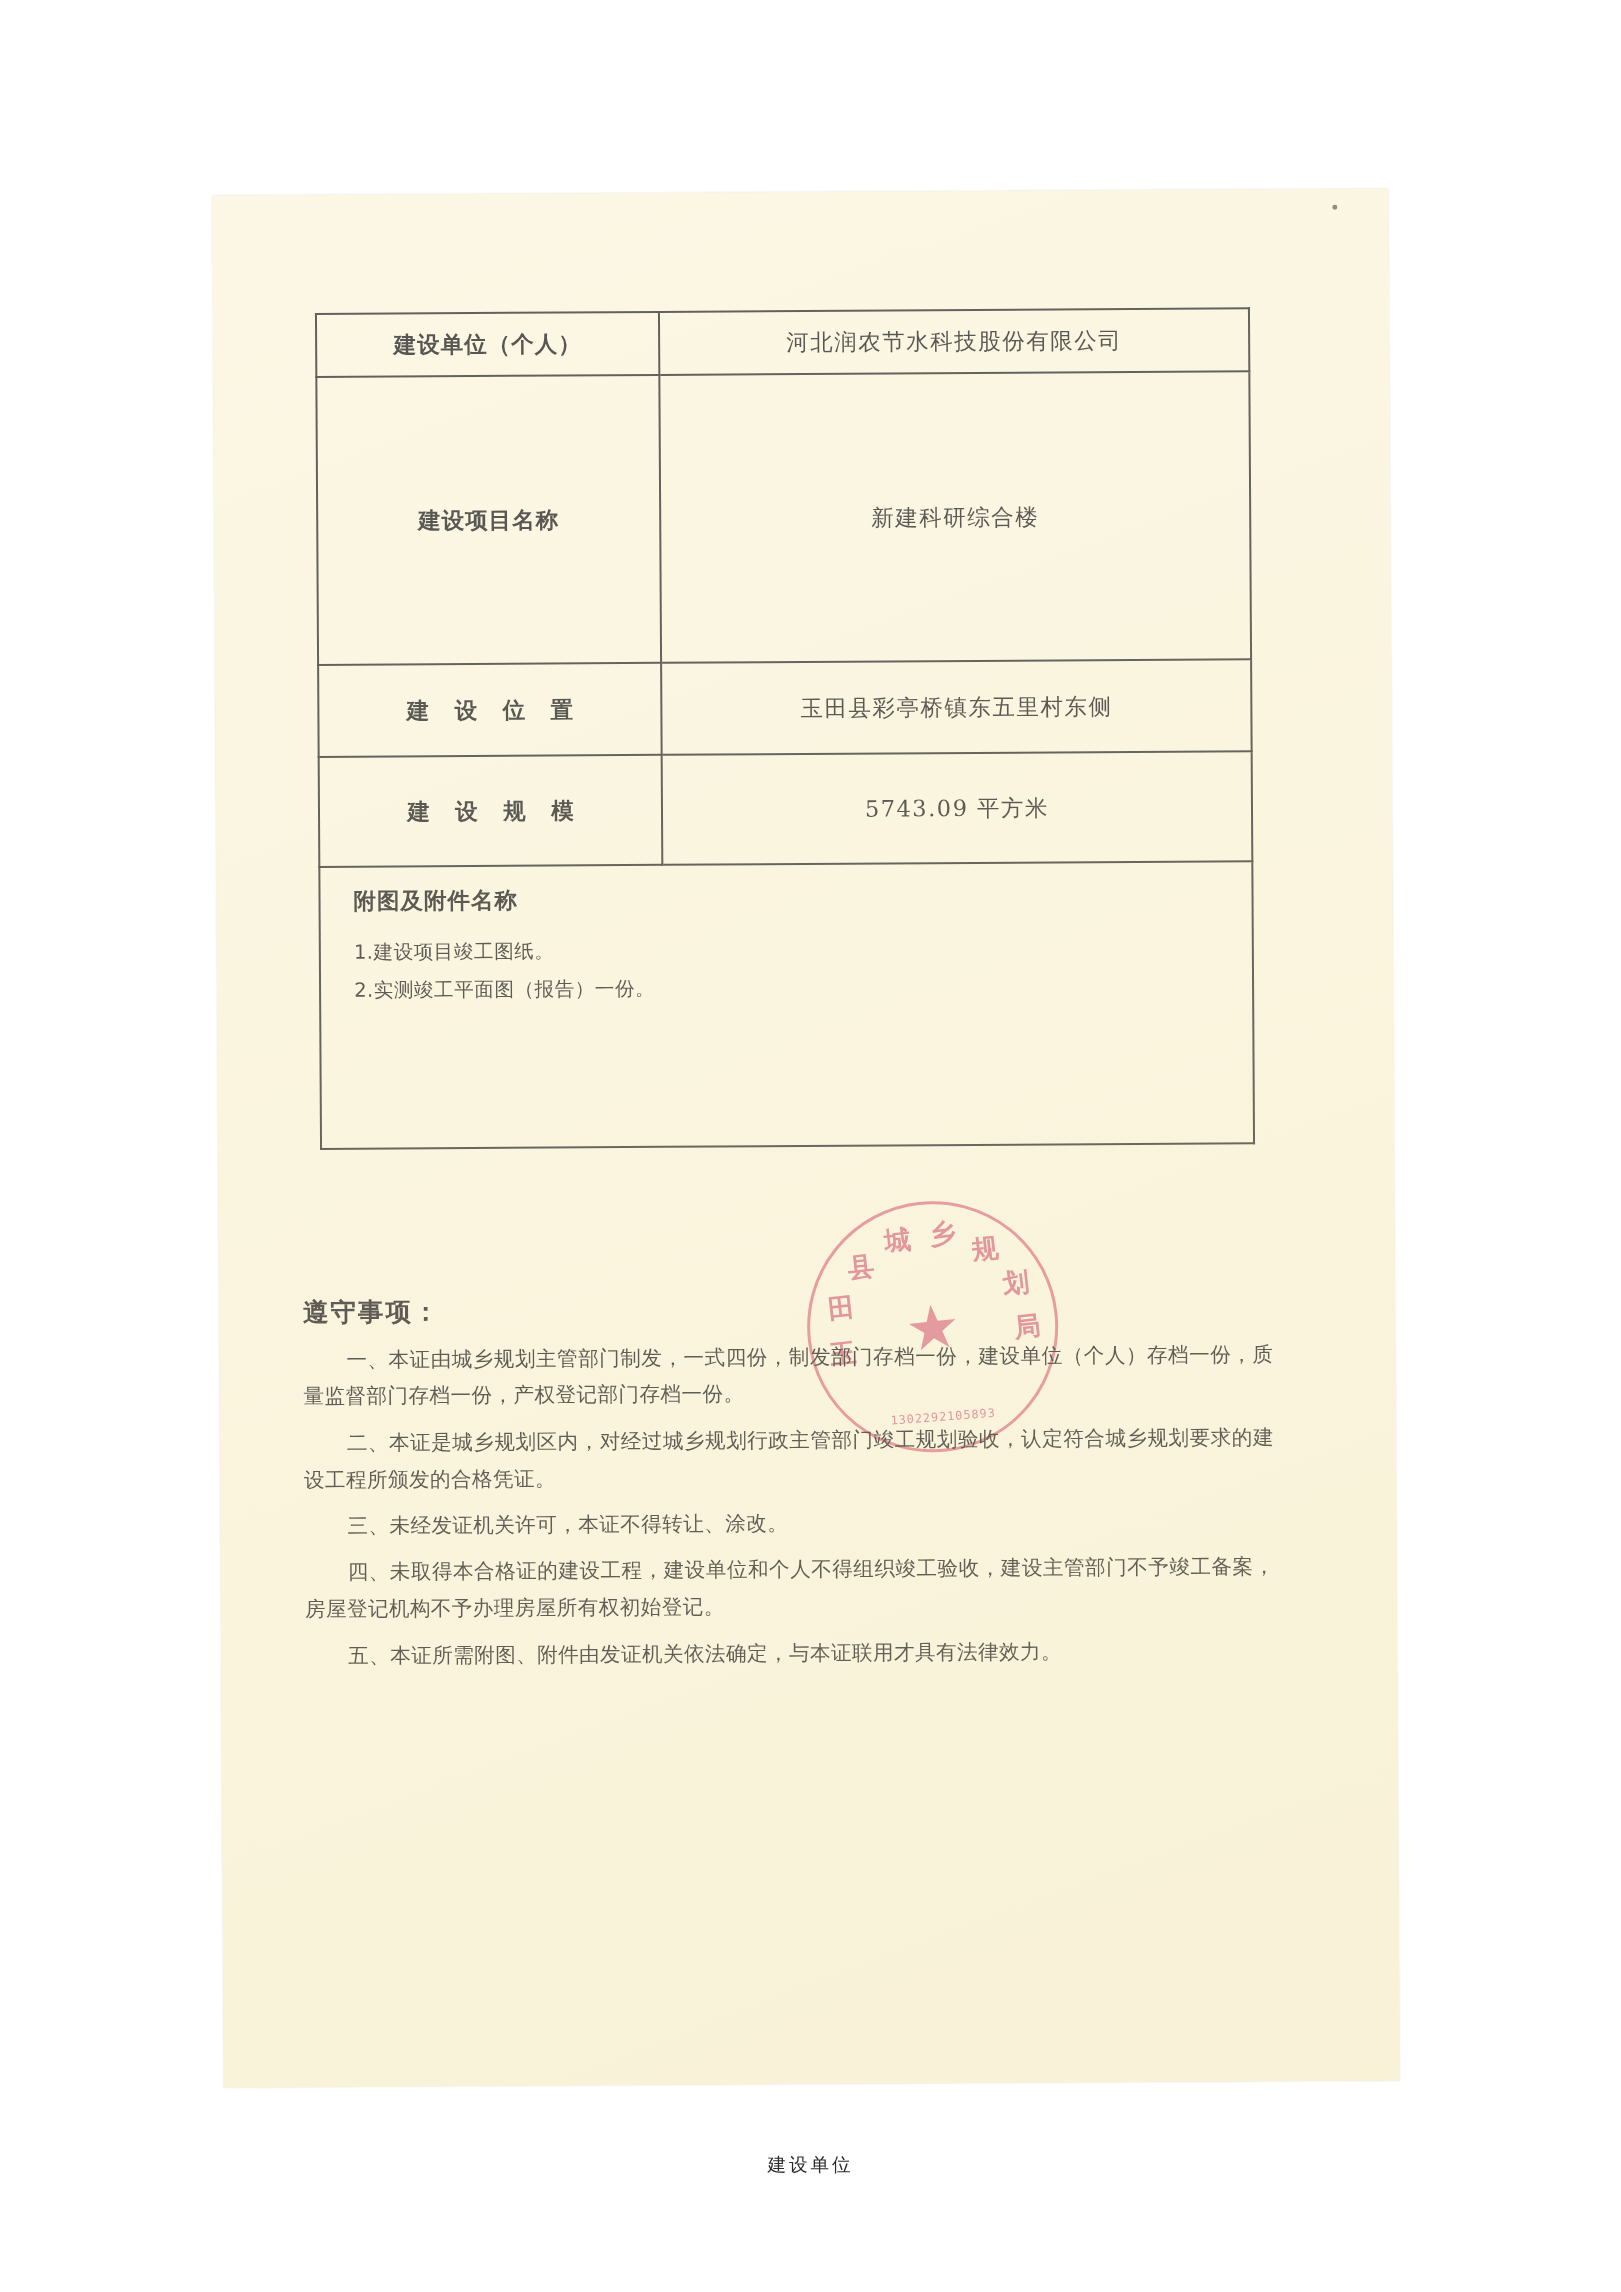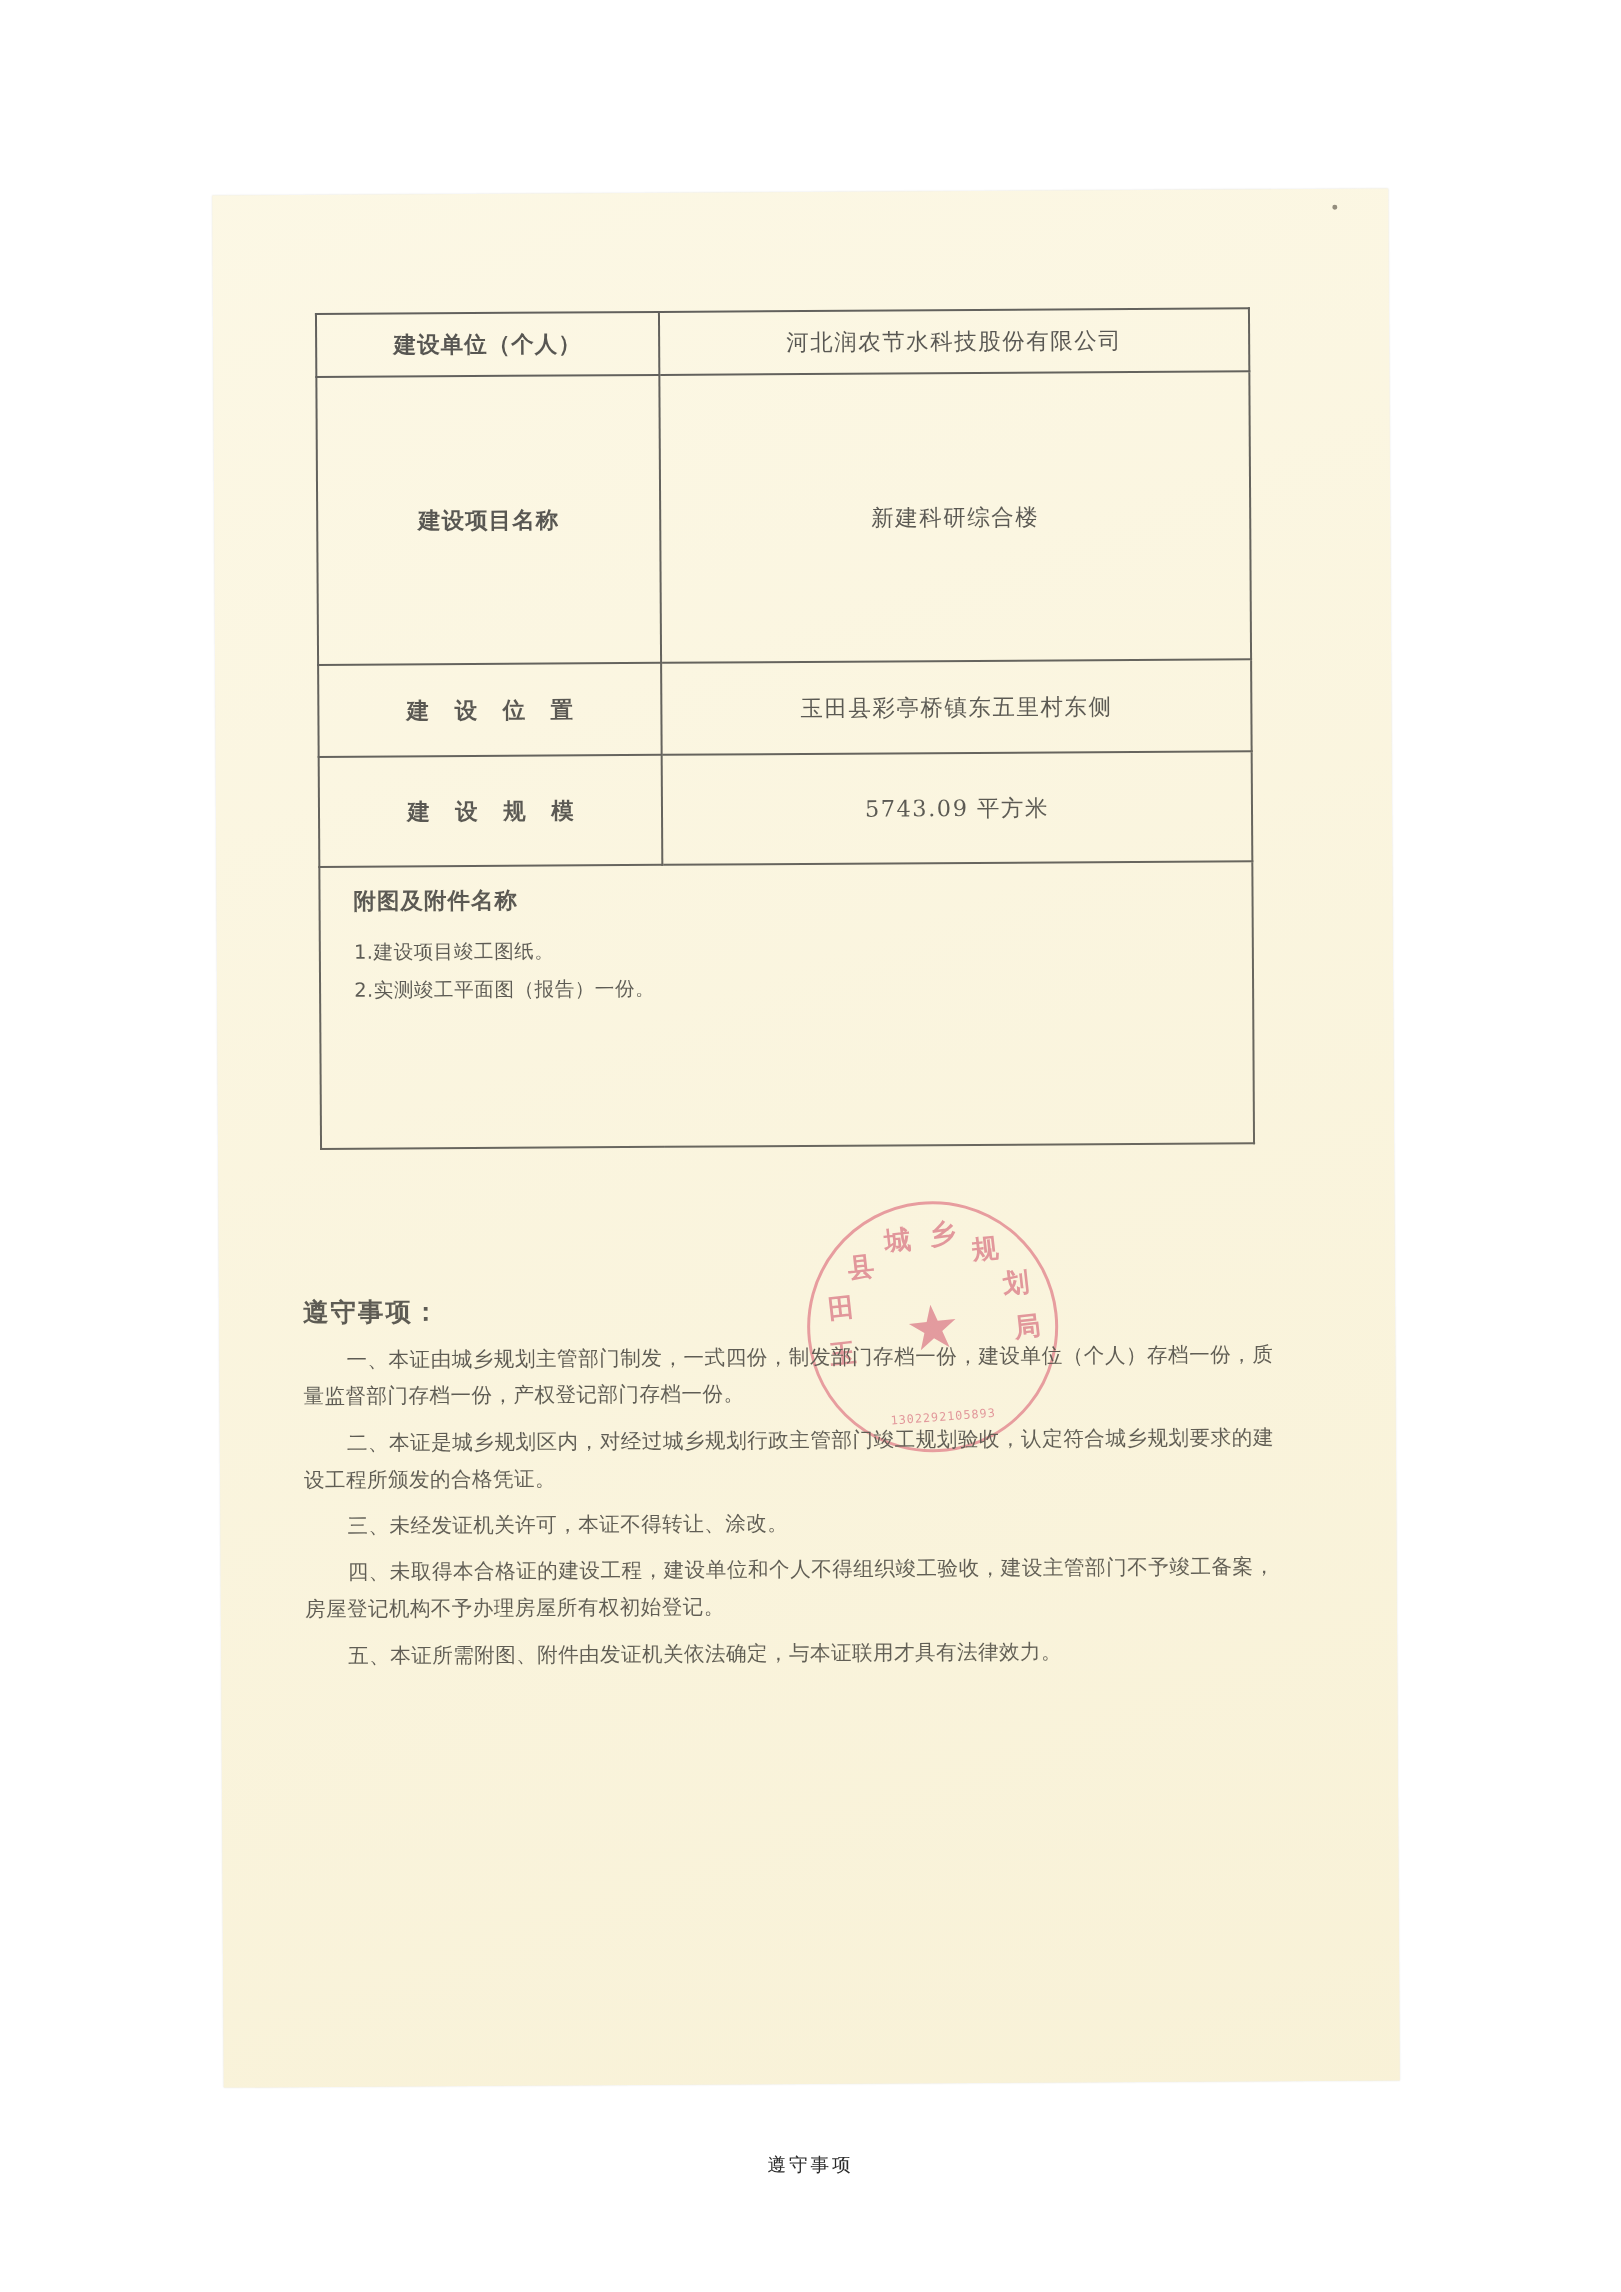"遵守事项" div { text: 遵守事项 -> 建设单位 }
